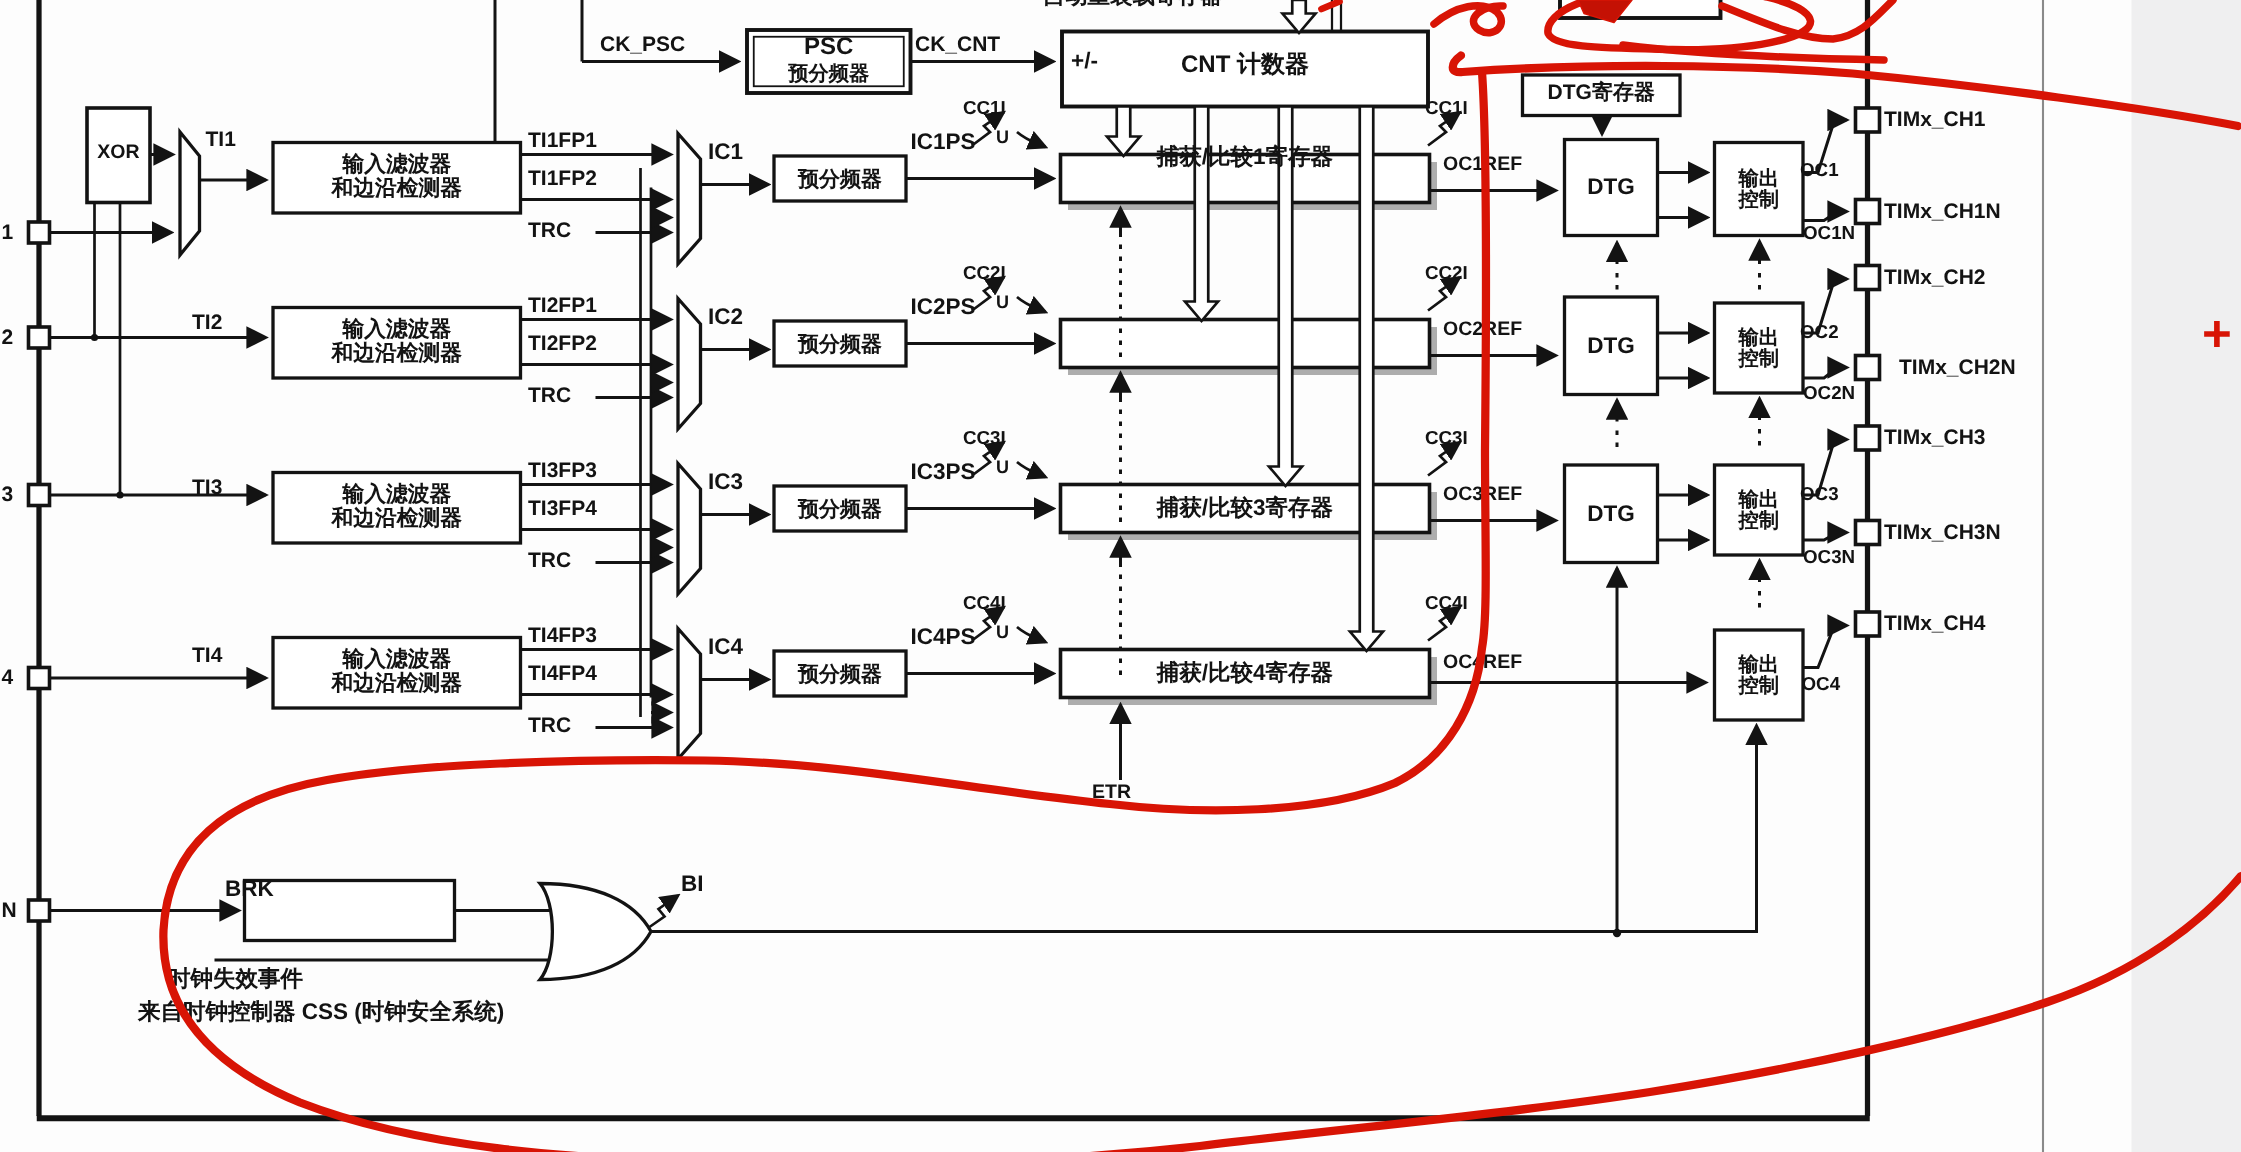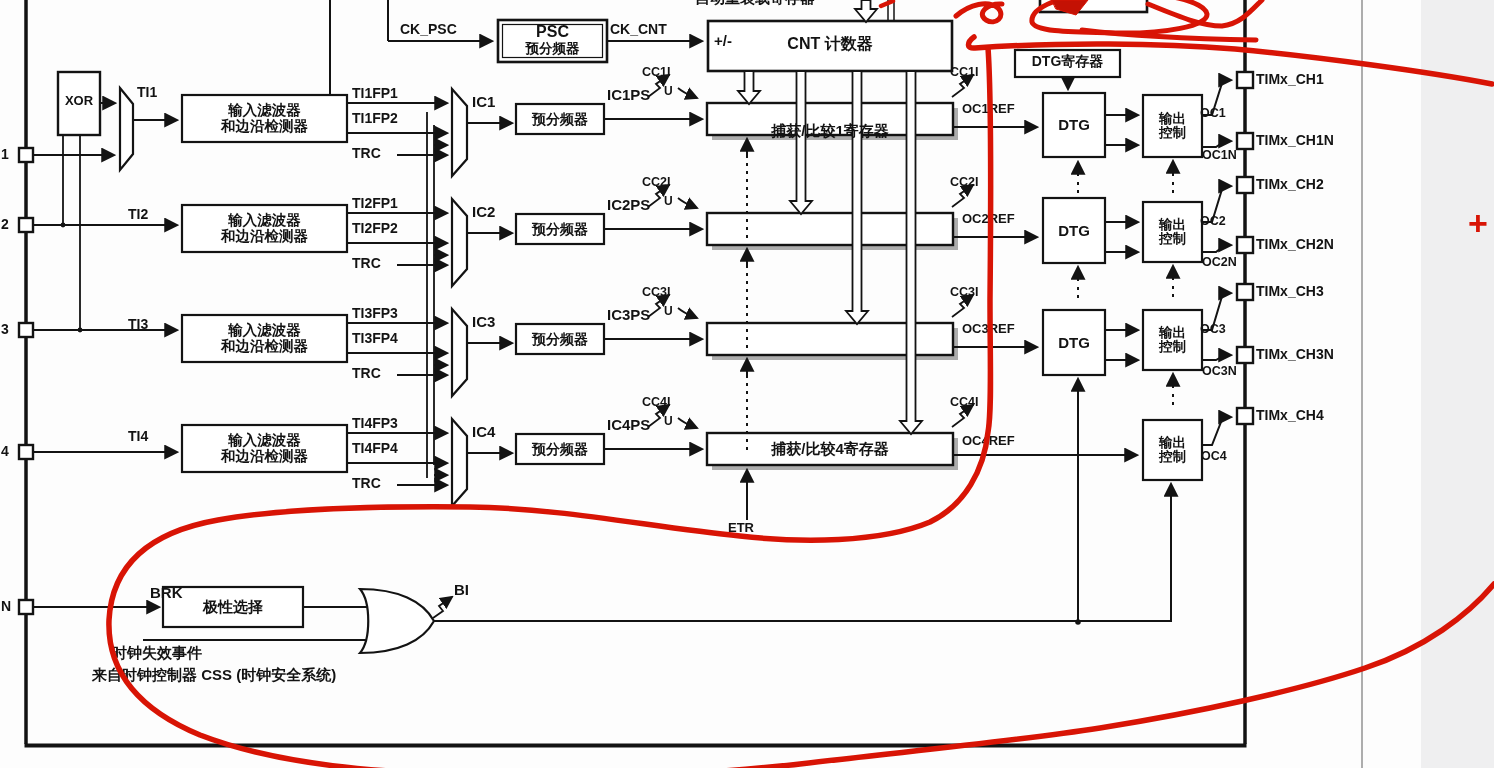"捕获/比较1寄存器" div.lb { top: 115px -> 89px }
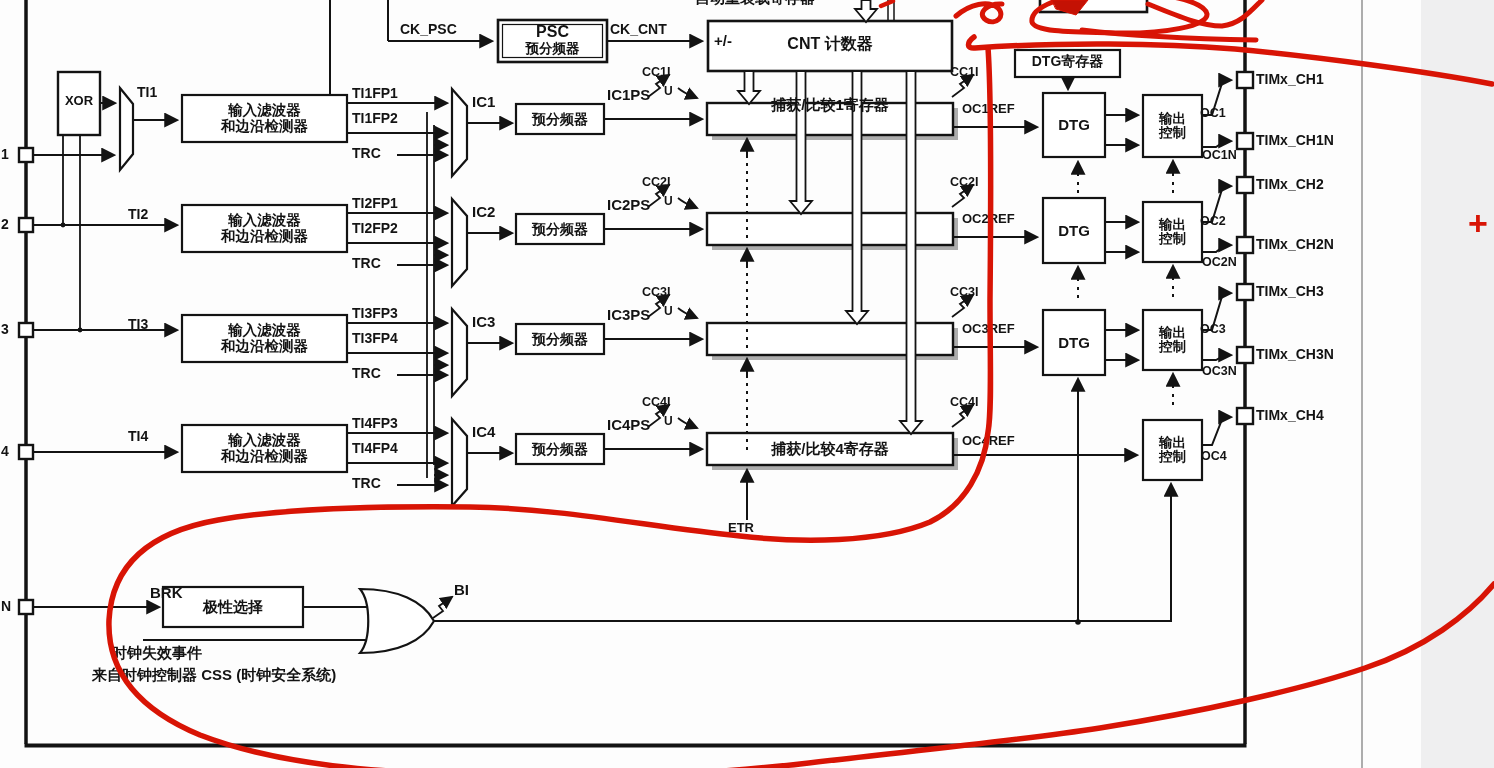"TIMx_CH2N" div.lb { padding-left: none -> 10px }
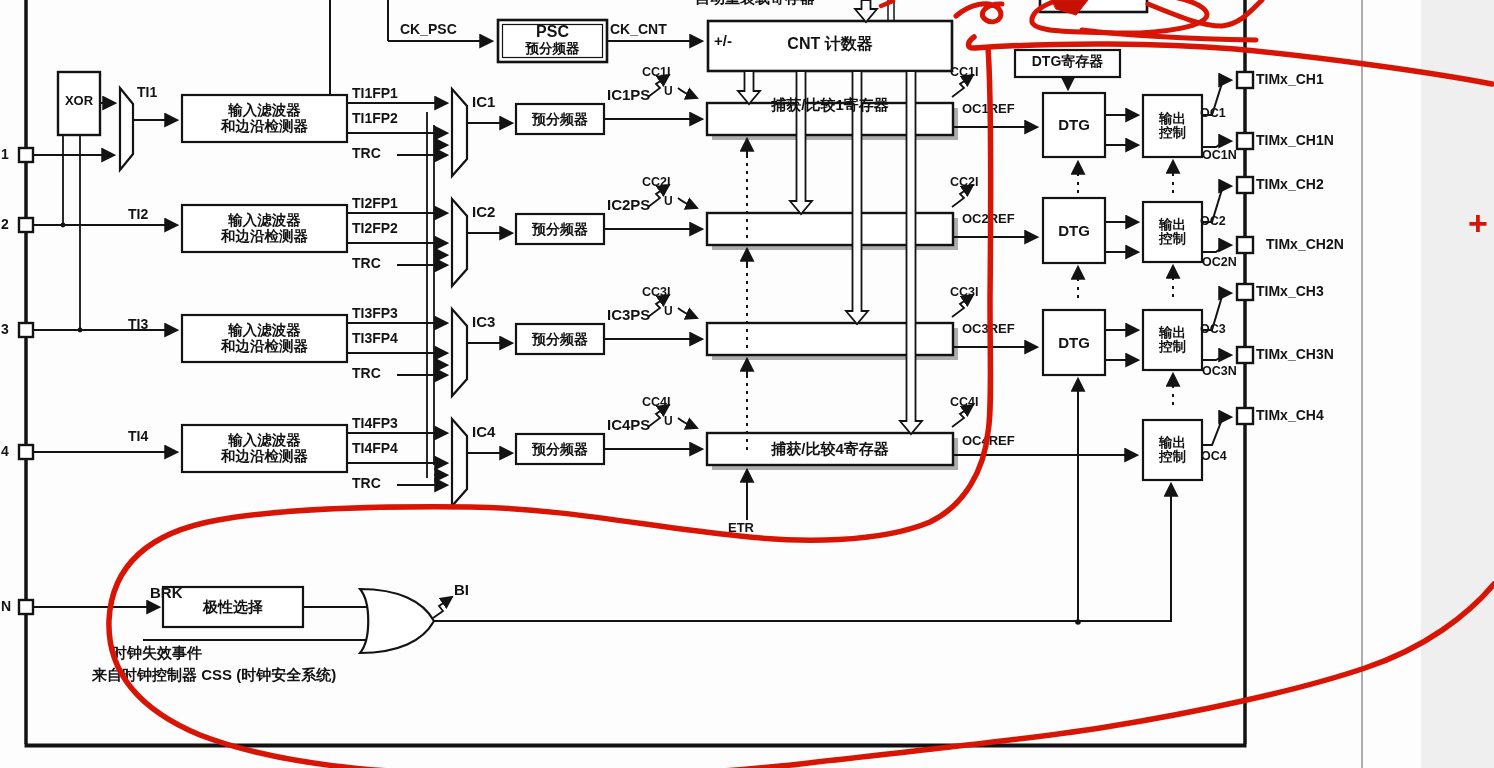"捕获/比较3寄存器" div.lb { html: none -> <div>捕获/比较3寄存器</div> }
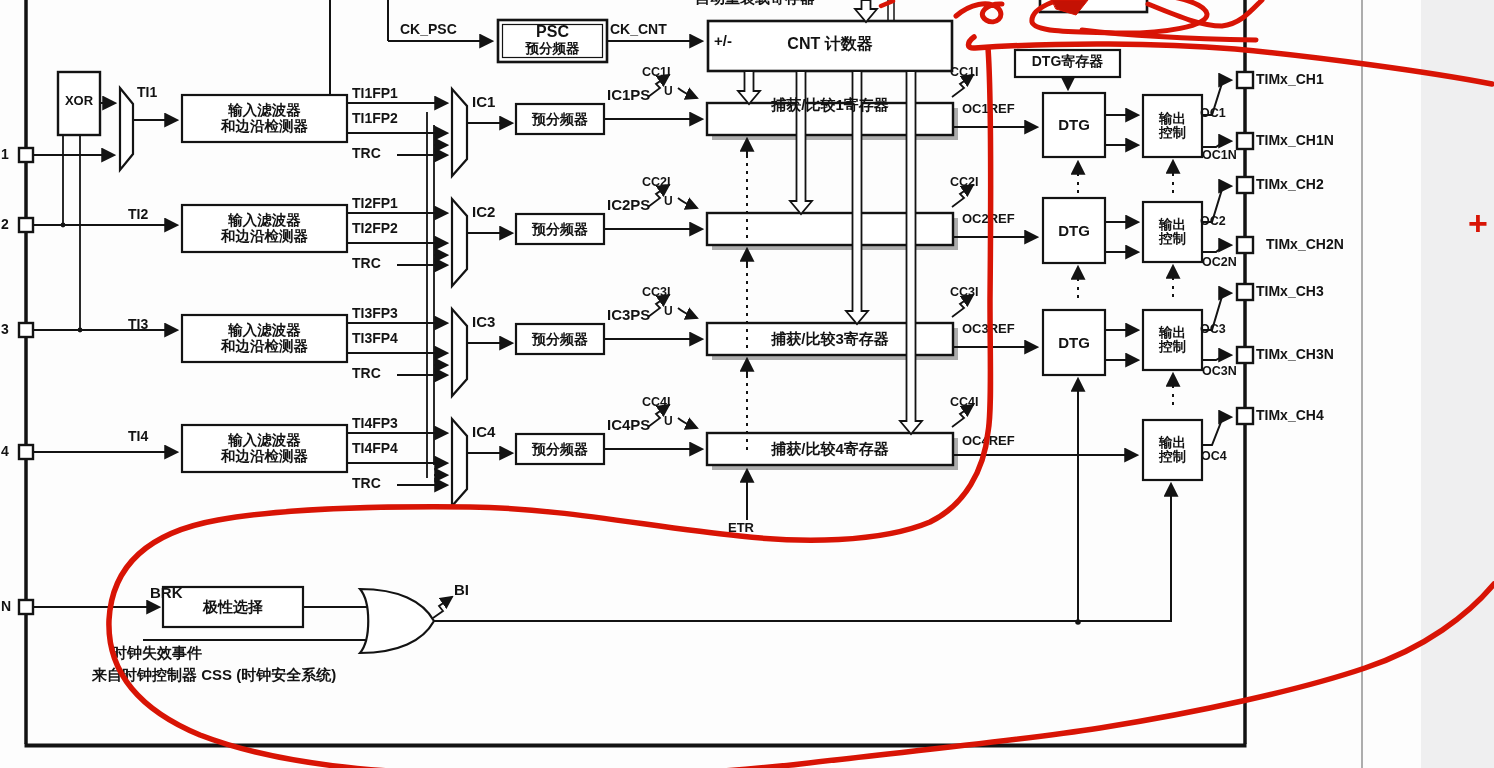"极性选择" div.lb { html: <div>极性选择</div> -> none }
